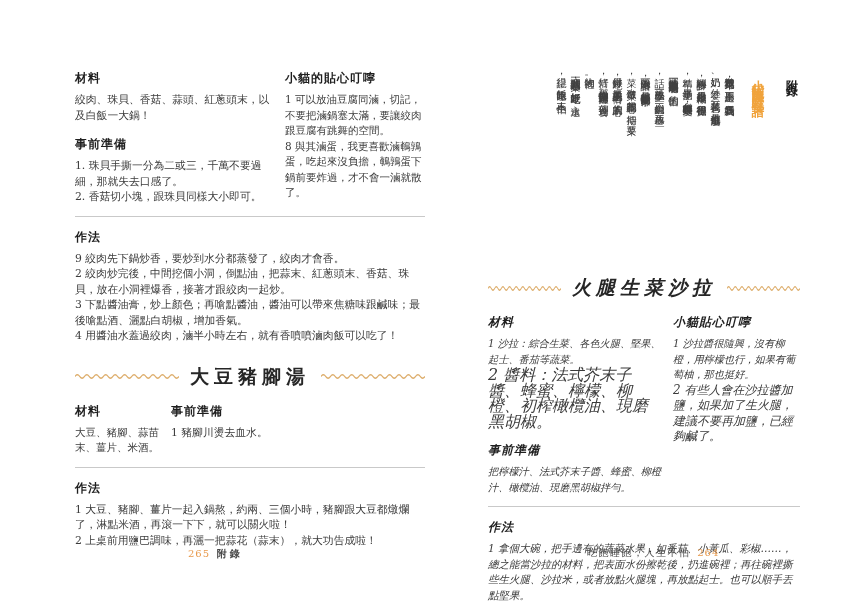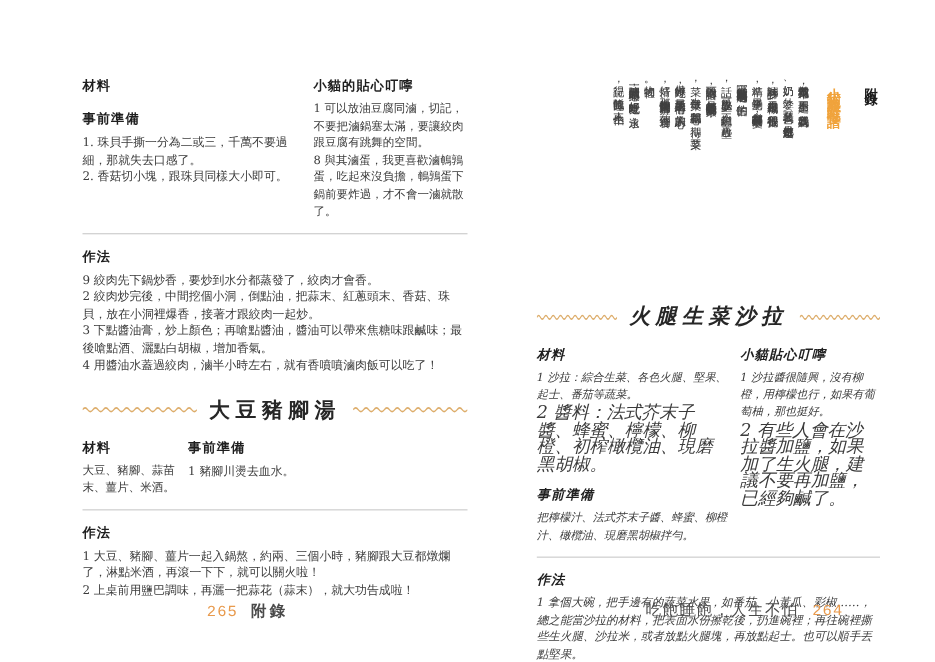"絞肉、珠貝、香菇、蒜頭、紅蔥頭末，以及白飯一大鍋！" p.body-text { html: none -> <p>絞肉、珠貝、香菇、蒜頭、紅蔥頭末，以及白飯一大鍋！</p> }
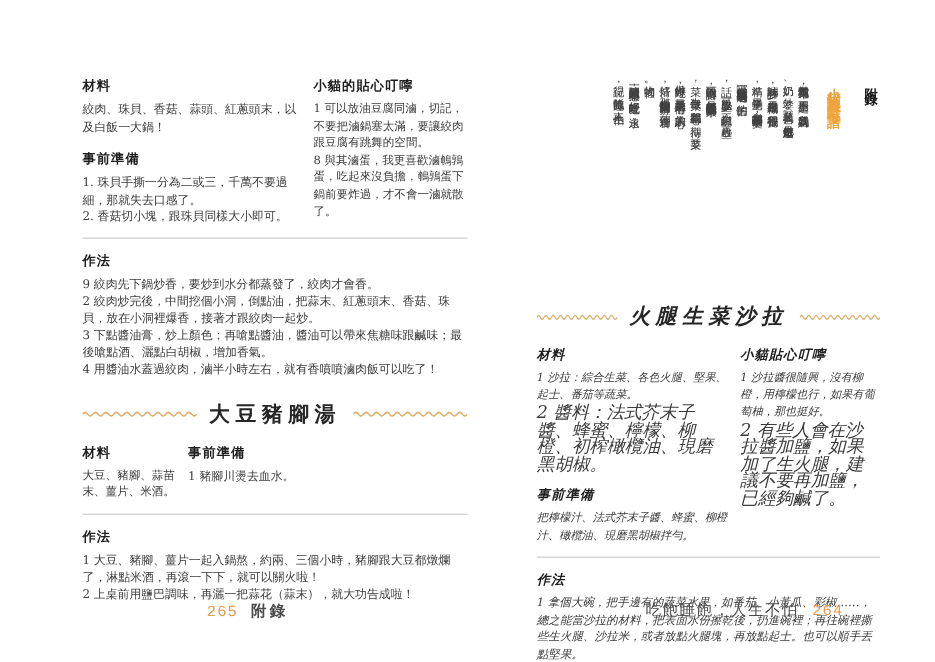"2 有些人會在沙拉醬加鹽，如果加了生火腿，建議不要再加鹽，已經夠鹹了。" p.body-text { font-size: 16px -> 12px }
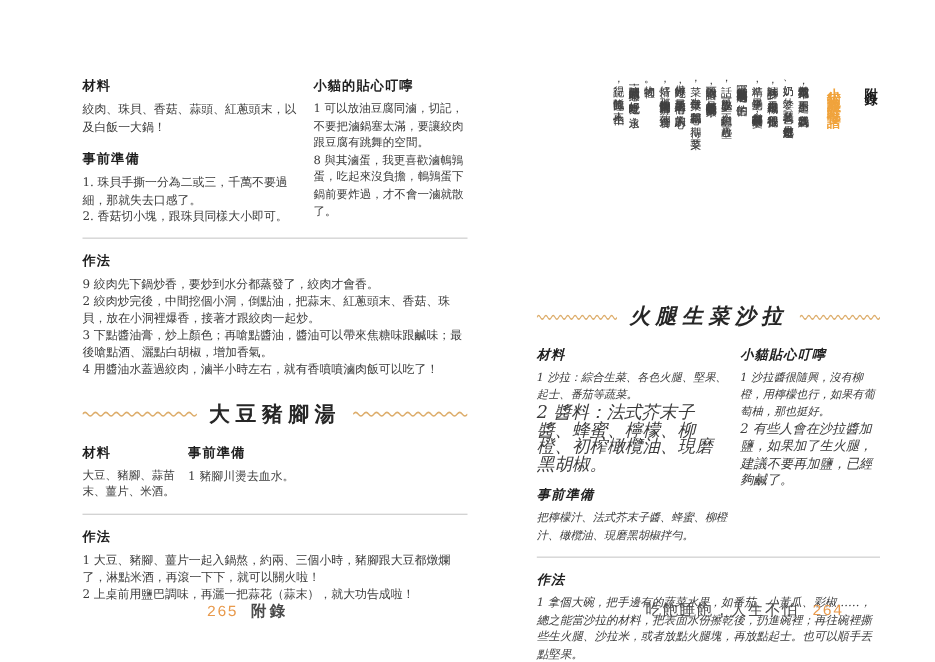"265 附錄" .footer { font-family: Liberation Mono, monospace -> none; font-size: 14px -> 10px }
